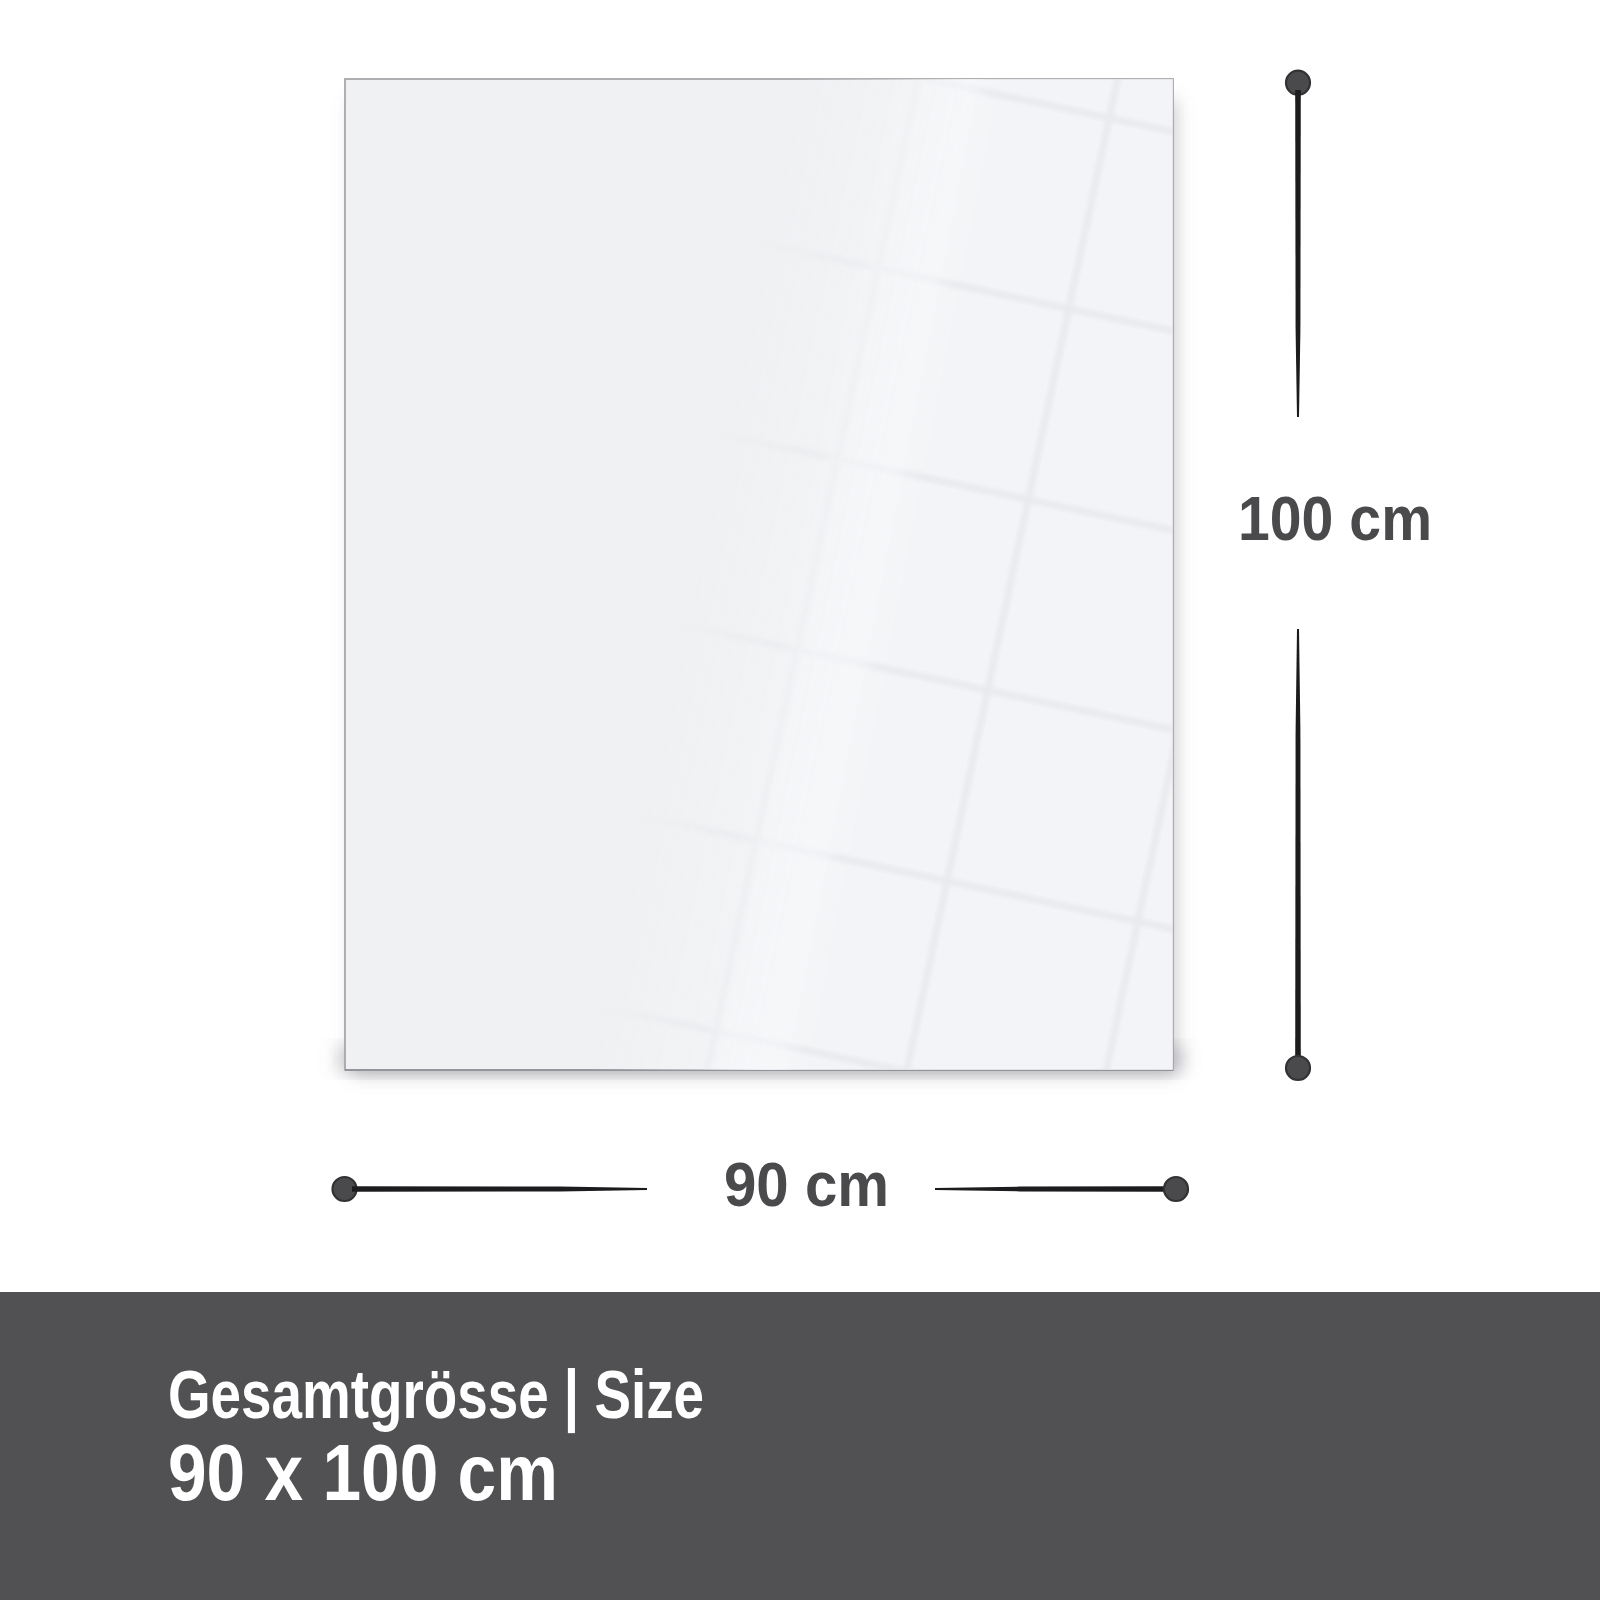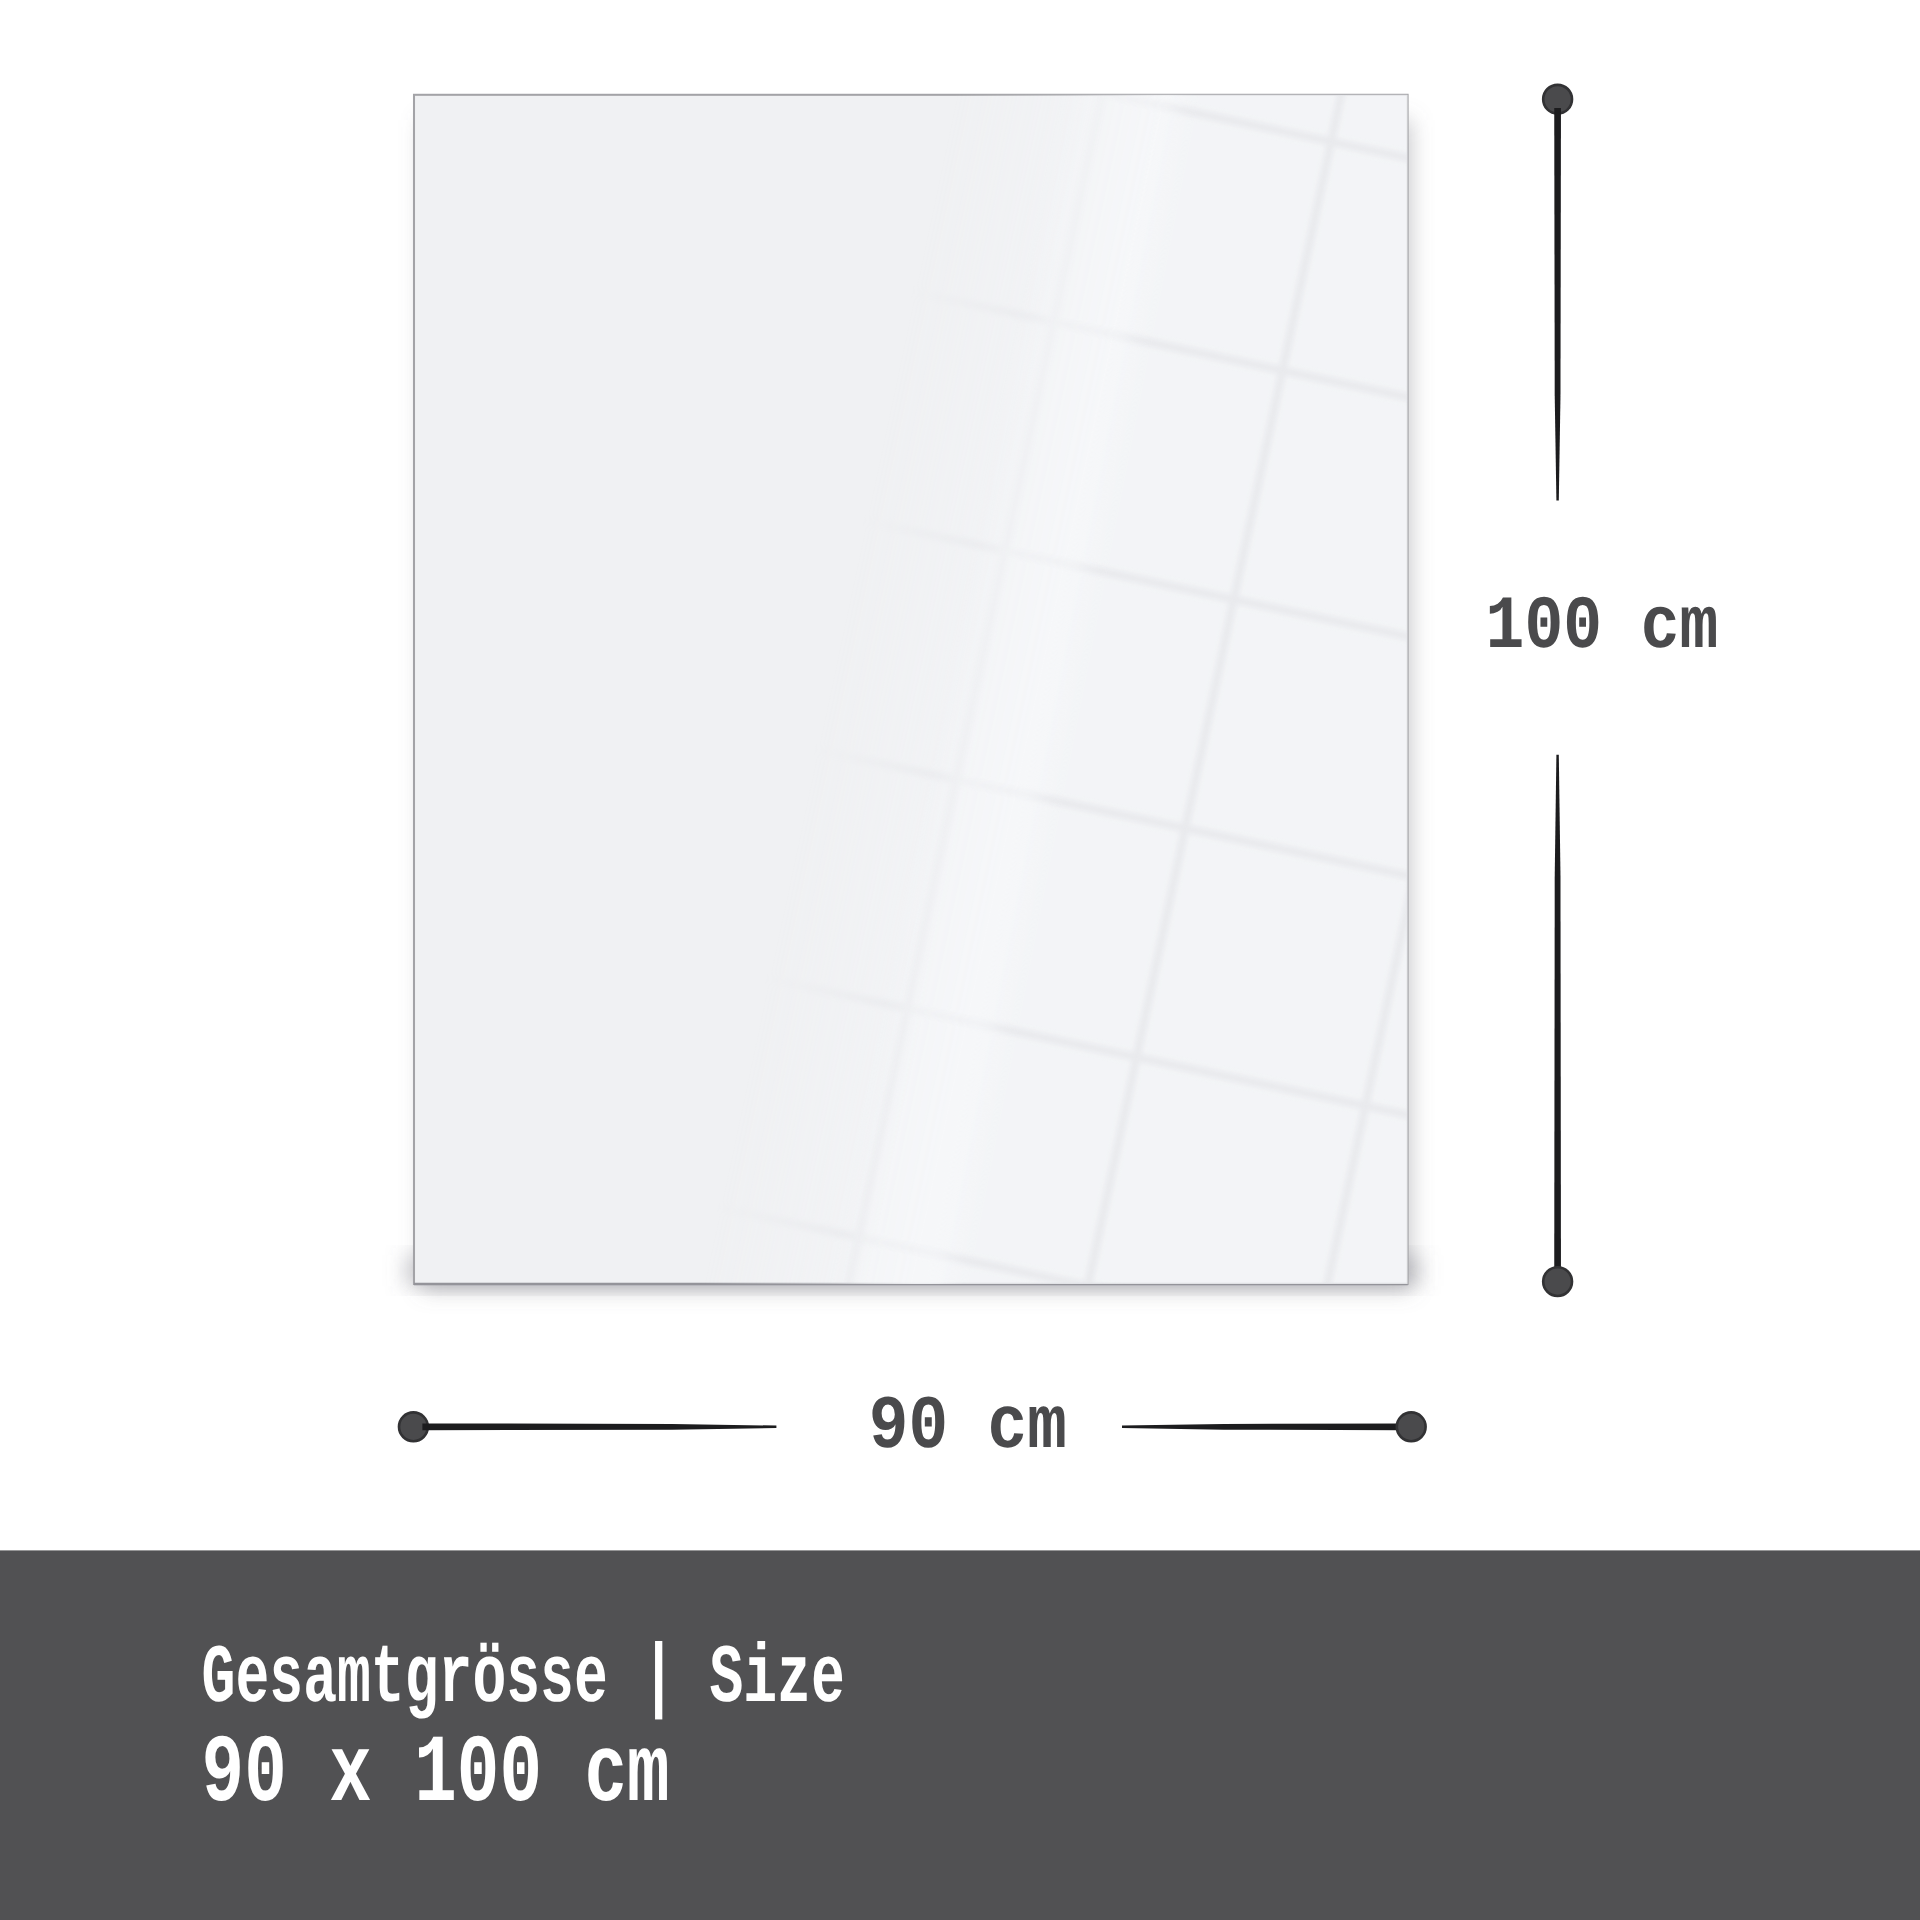"100 cm" .stage { font-family: Liberation Mono, monospace -> Liberation Sans, sans-serif }
